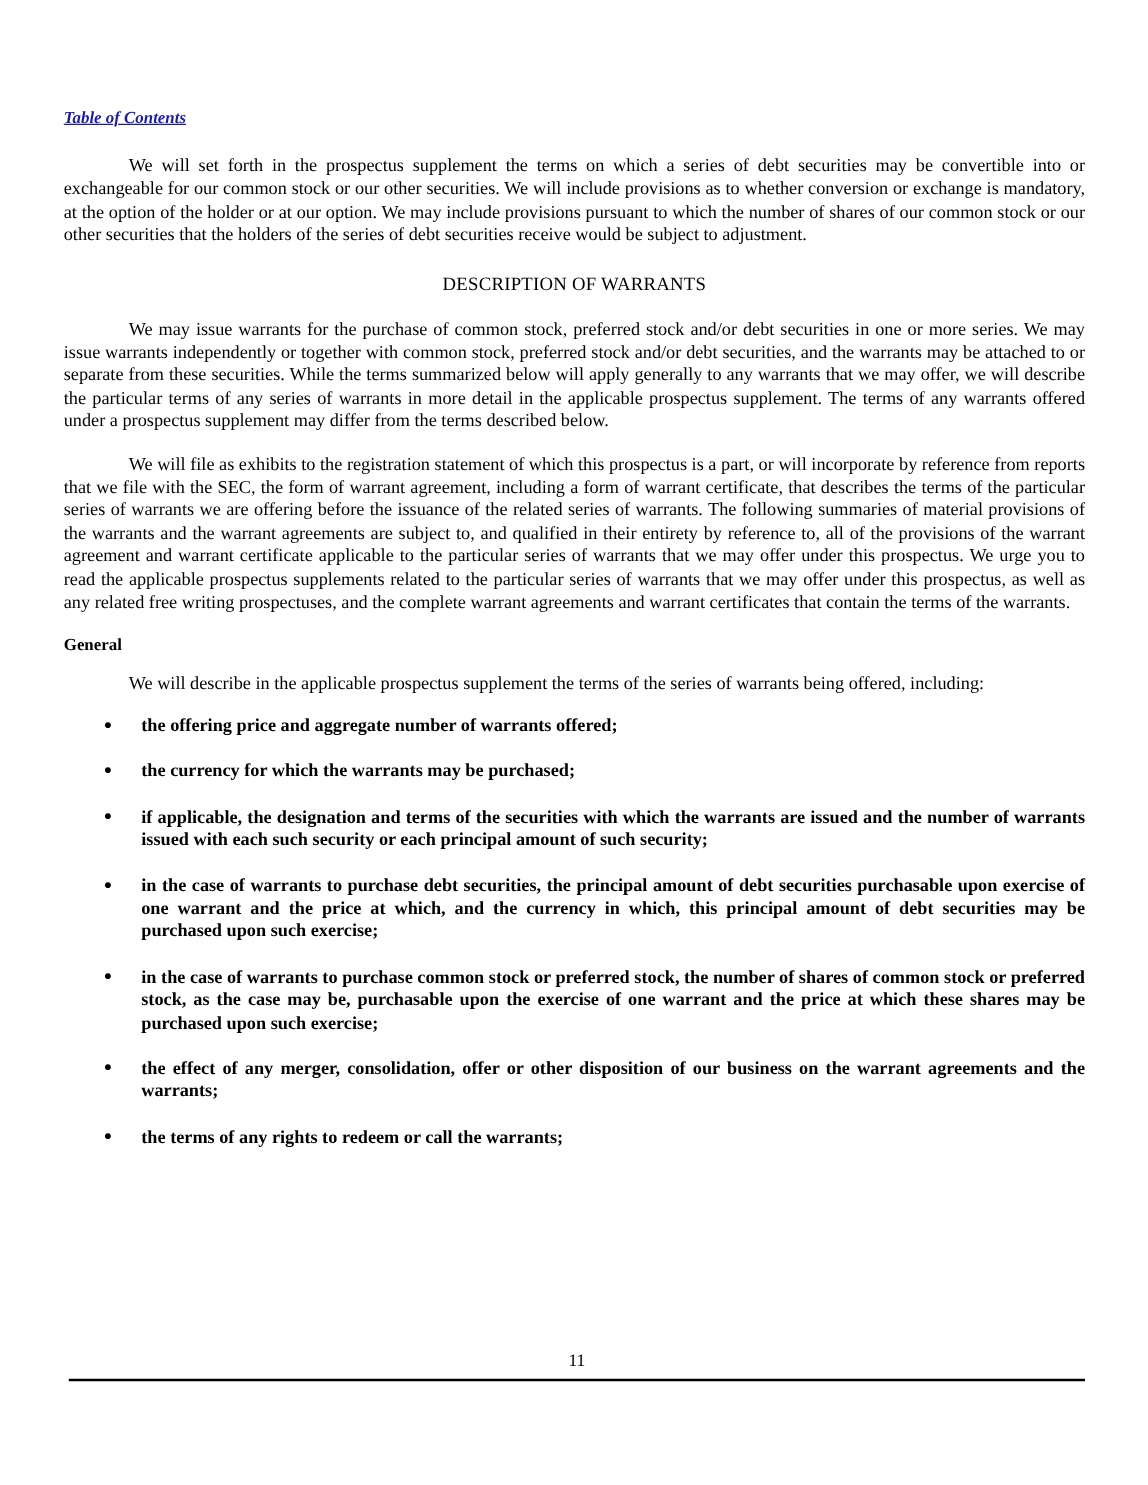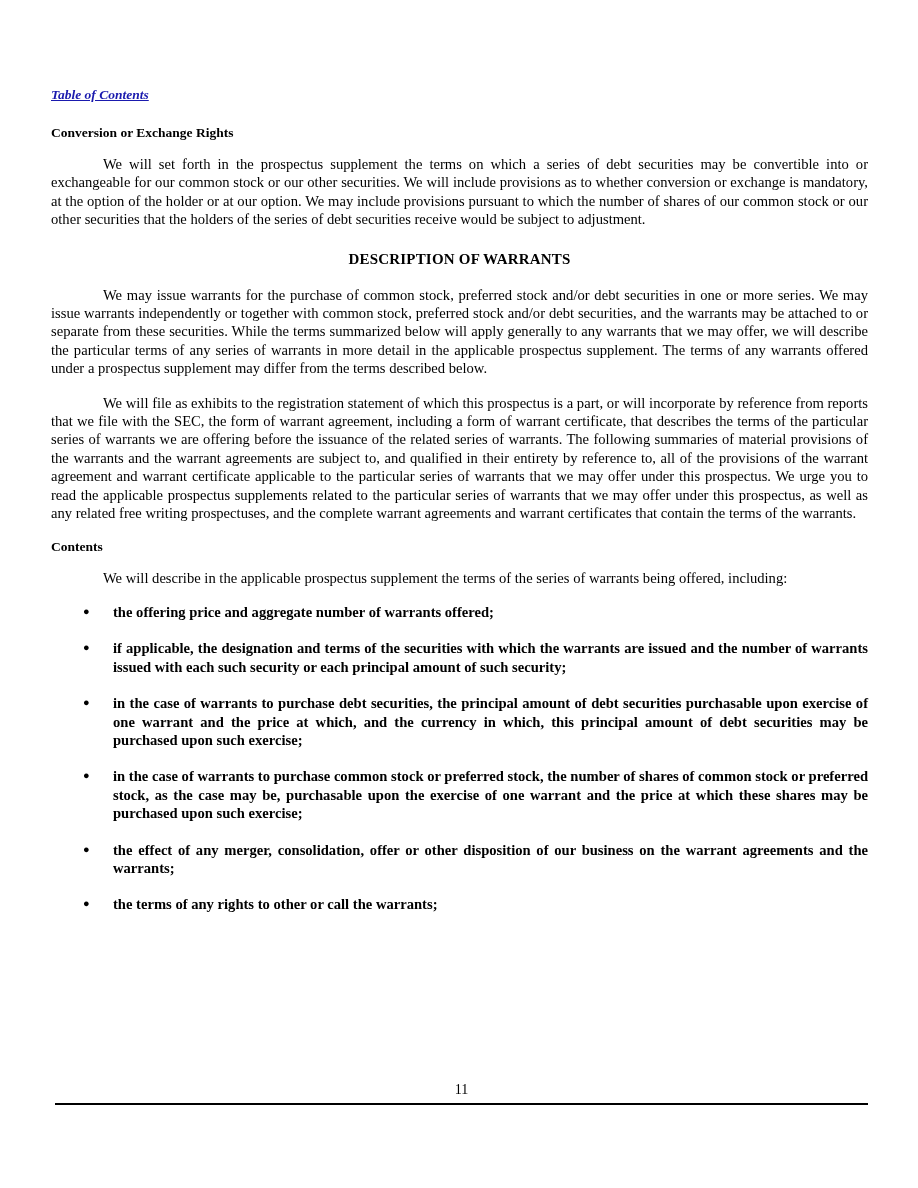"Conversion or Exchange Rights" h2.section-heading { html: <h2>Conversion or Exchange Rights</h2> -> none }
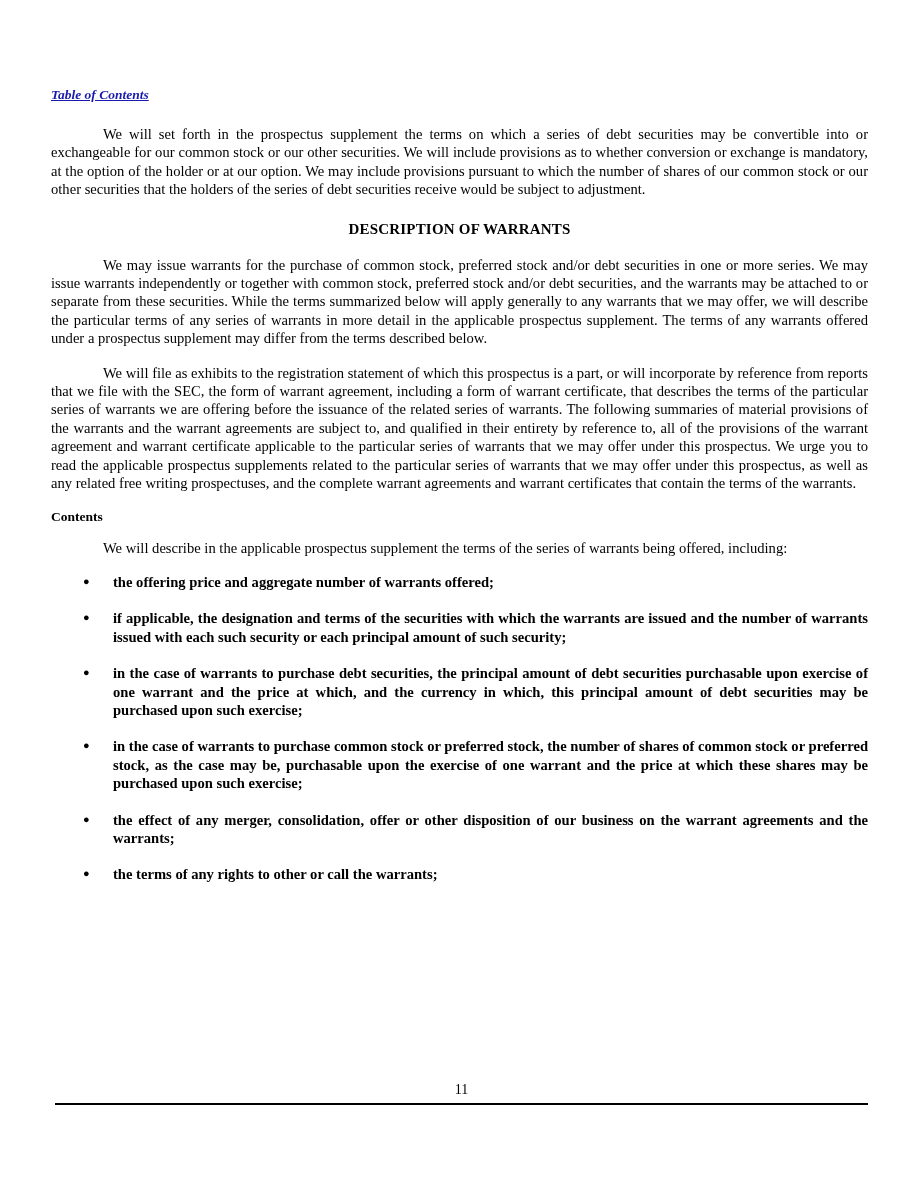"DESCRIPTION OF WARRANTS" .center-heading { font-weight: bold -> normal }
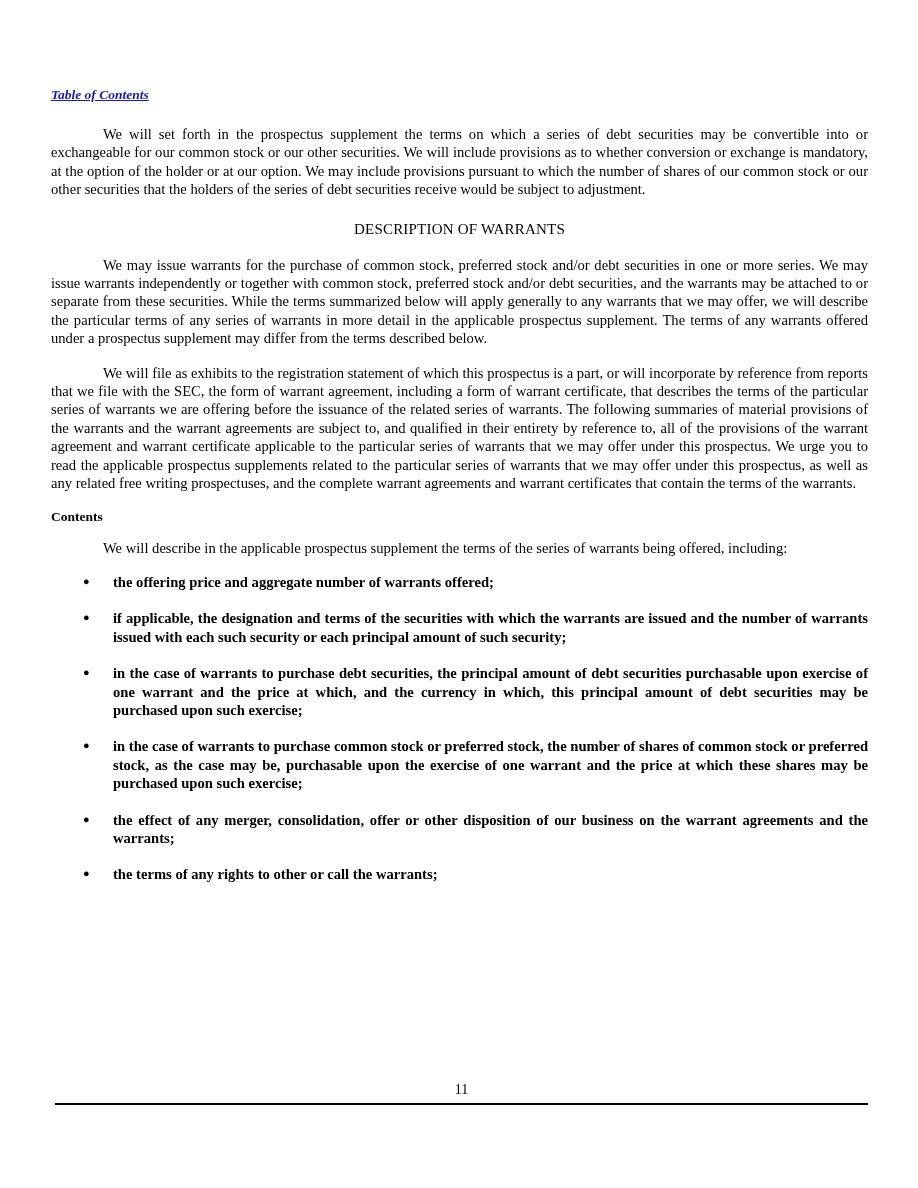"Contents" h2.section-heading { text: Contents -> General }
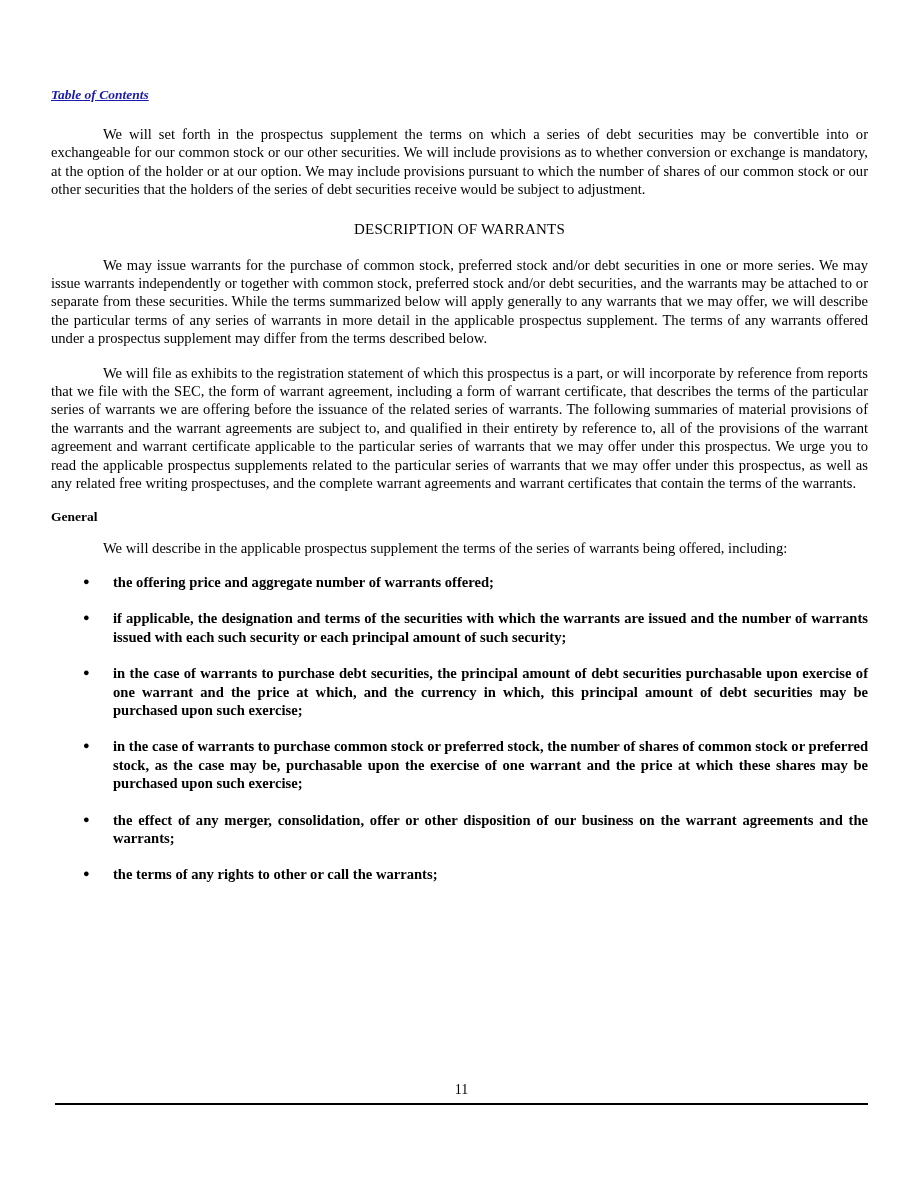"the currency for which the" li { html: none -> <li>the currency for which the warrants may be purchased;</li> }
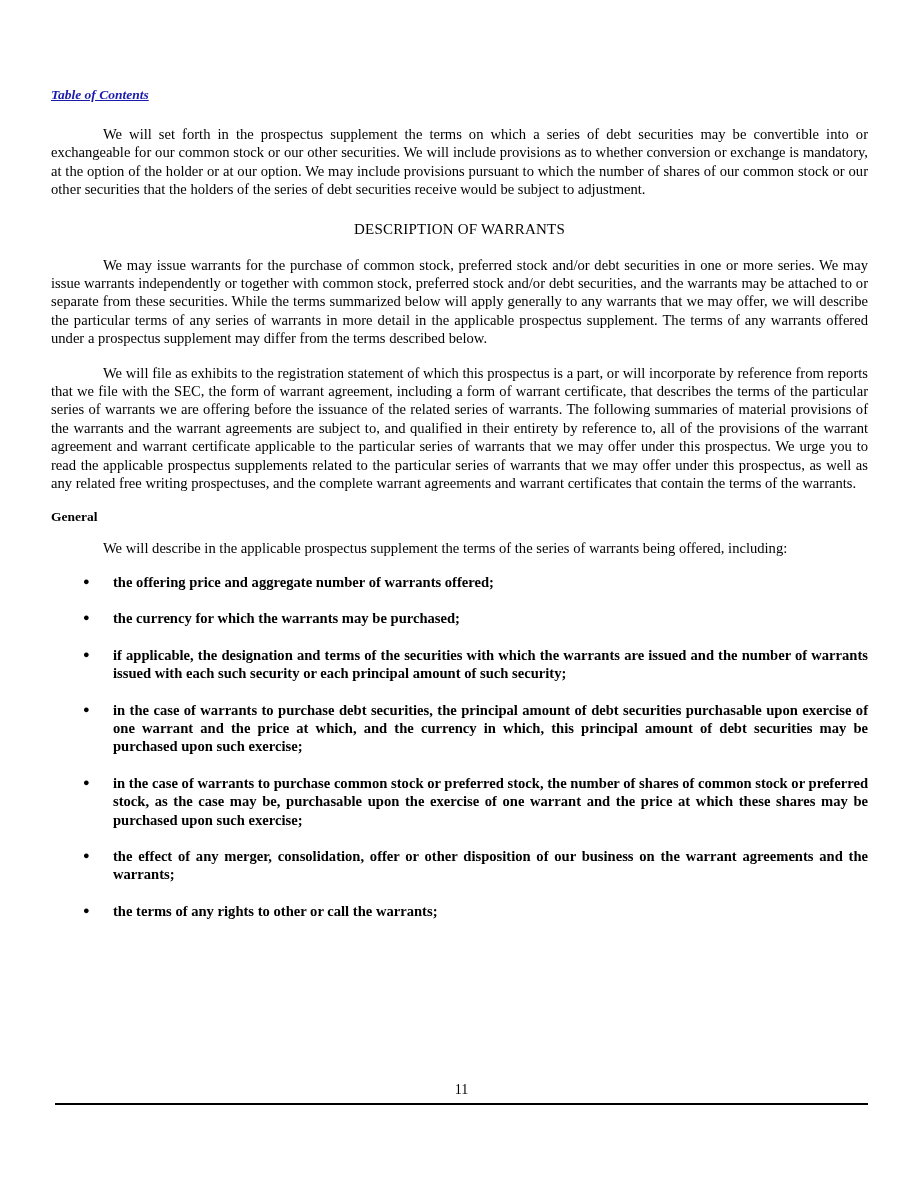"the terms of any rights" li { text: other -> redeem }
